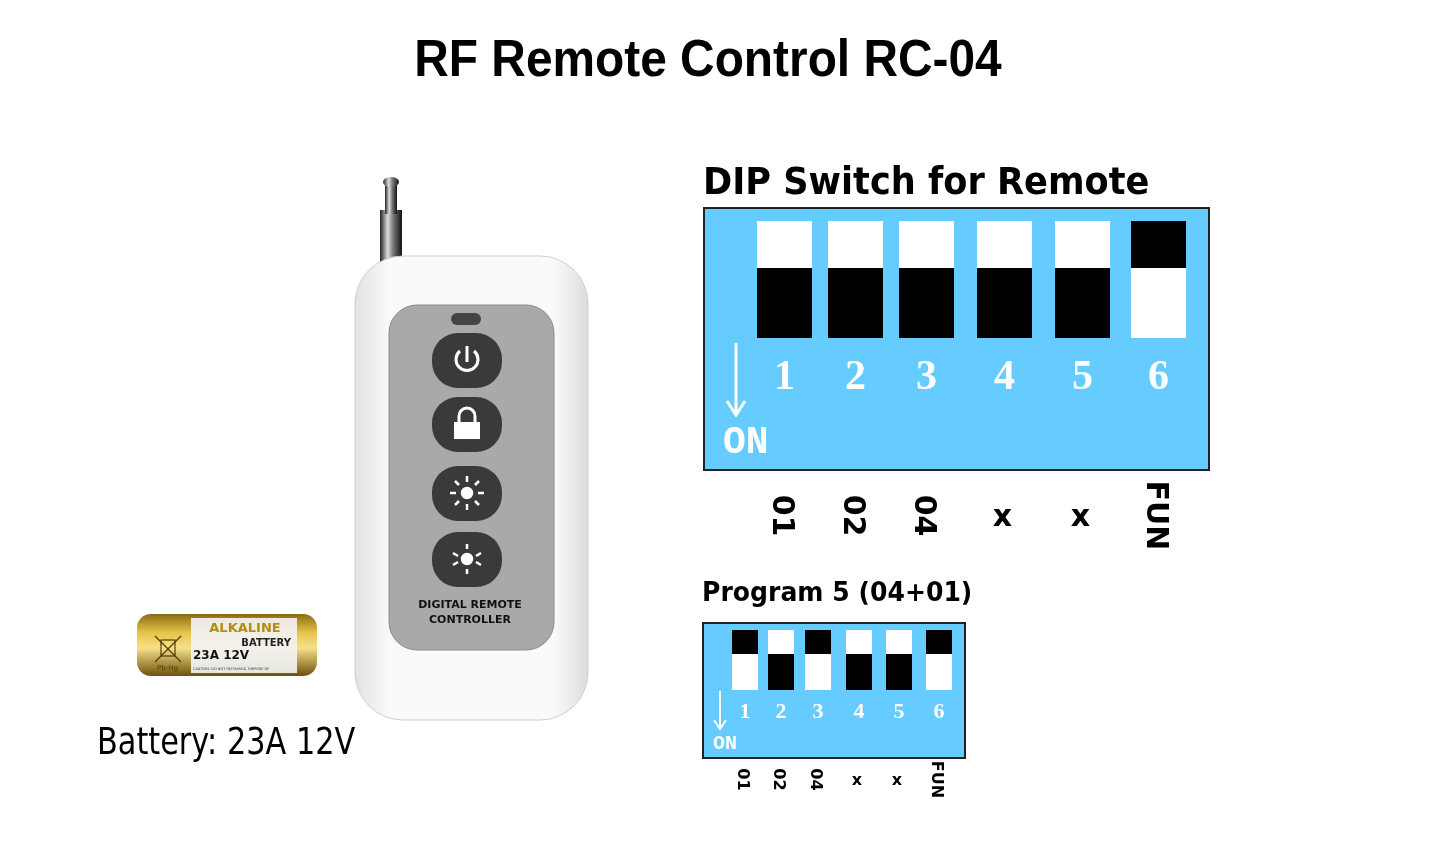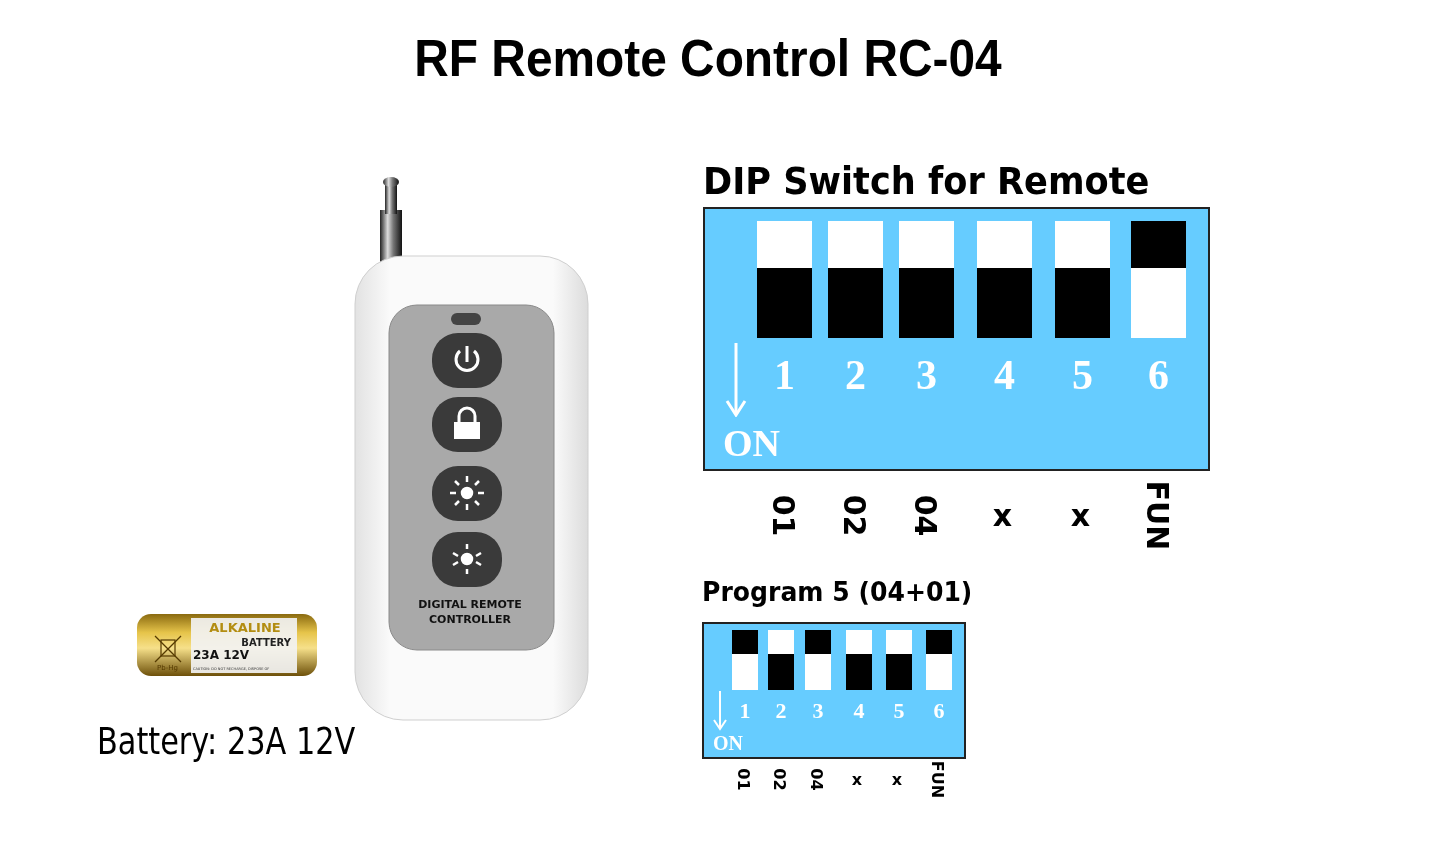"ON" .on { font-family: Liberation Serif, serif -> Liberation Mono, monospace }
